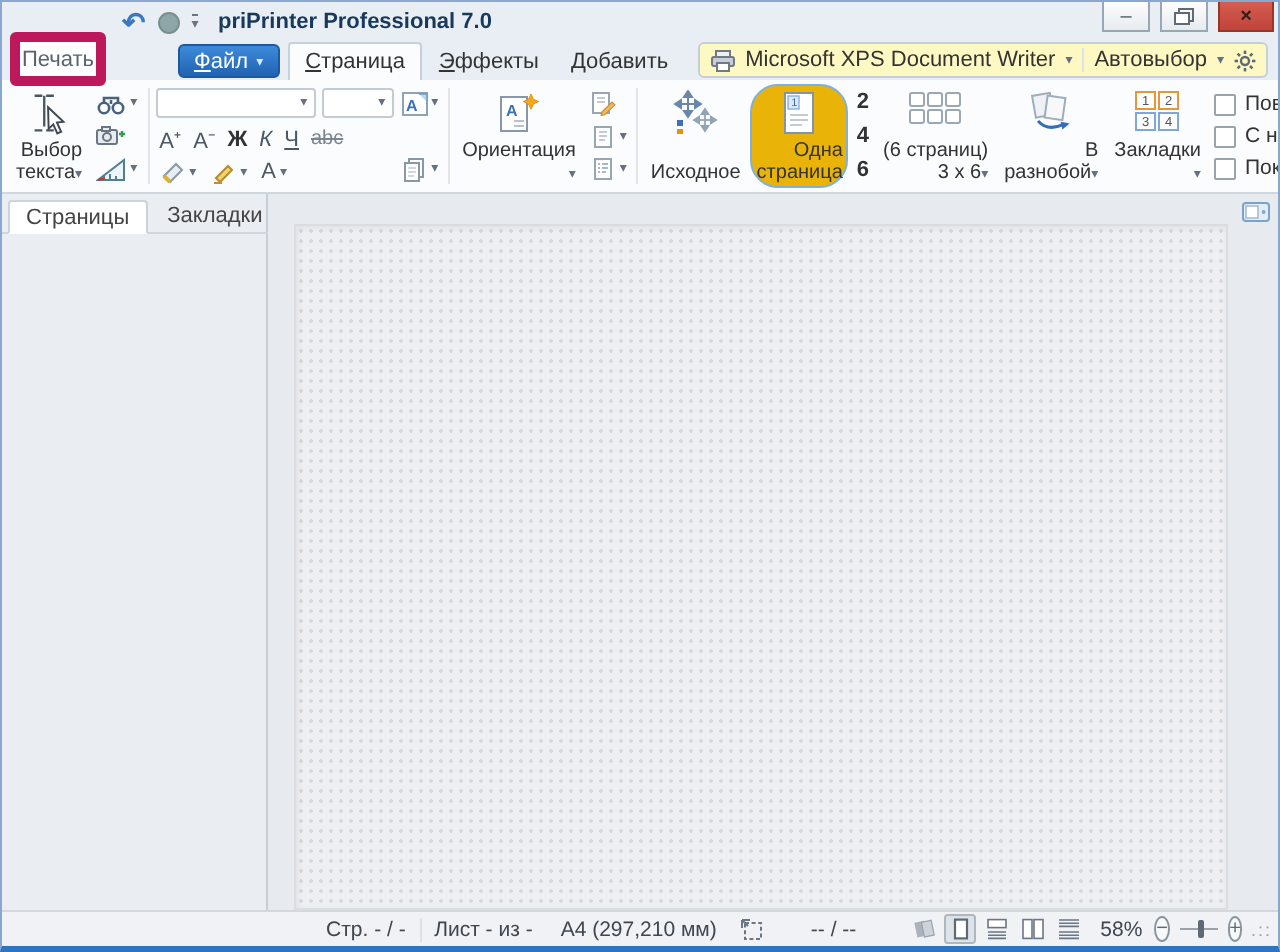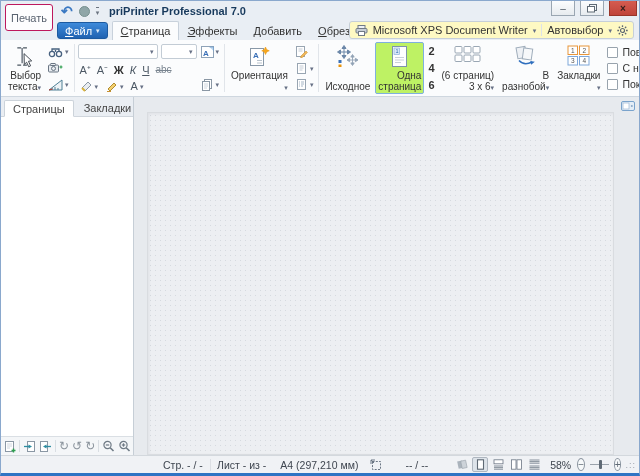"Печать" .print-btn { border: 1px solid #be185d -> 5px solid #be185d; top: 3px -> 15px }
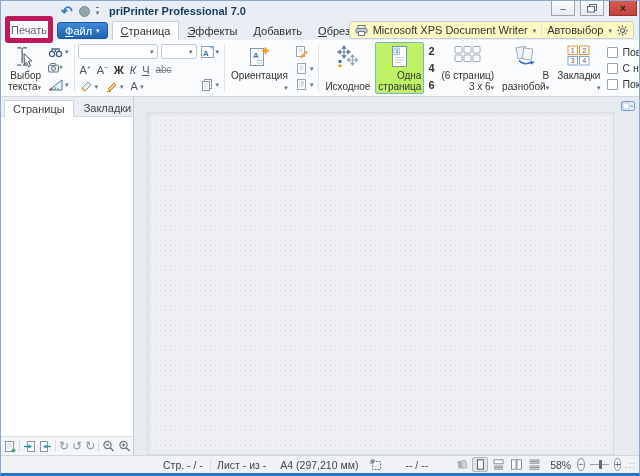"Файл" .tabrow { padding-left: 56px -> 88px }
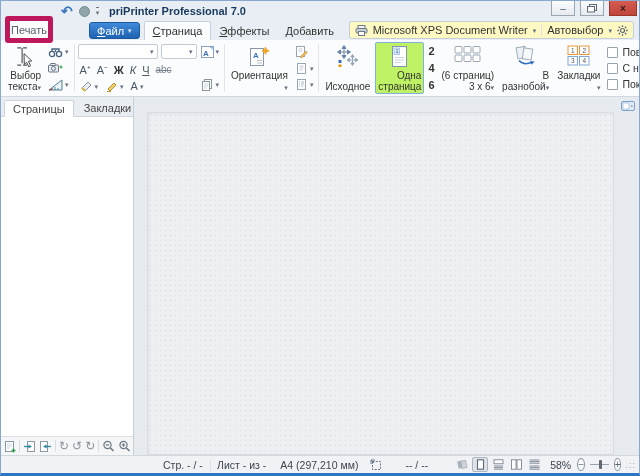"Одна" .bigbtn.sel { background: #bef264 -> #eab308; border-radius: none -> 14px }
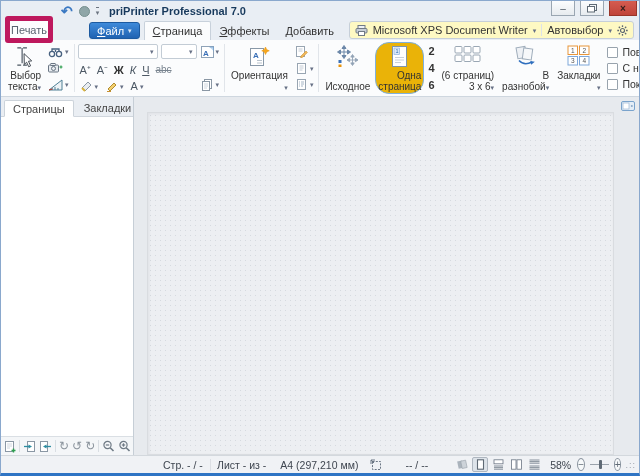"Страницы" .sidebar { flex-direction: column -> row }
